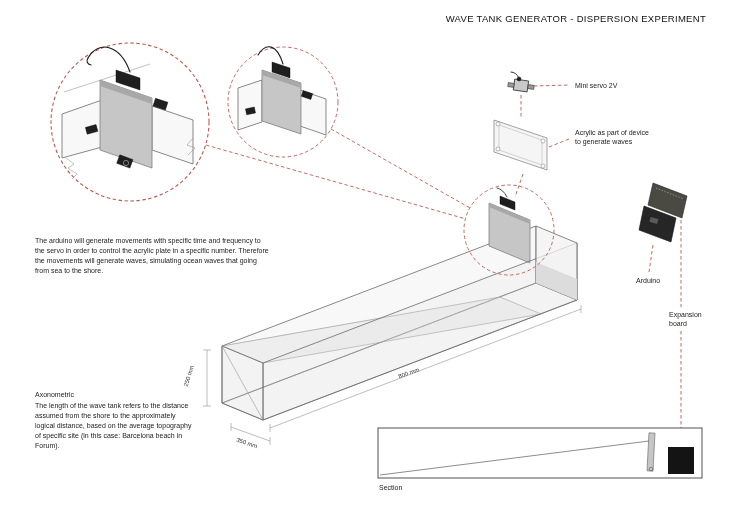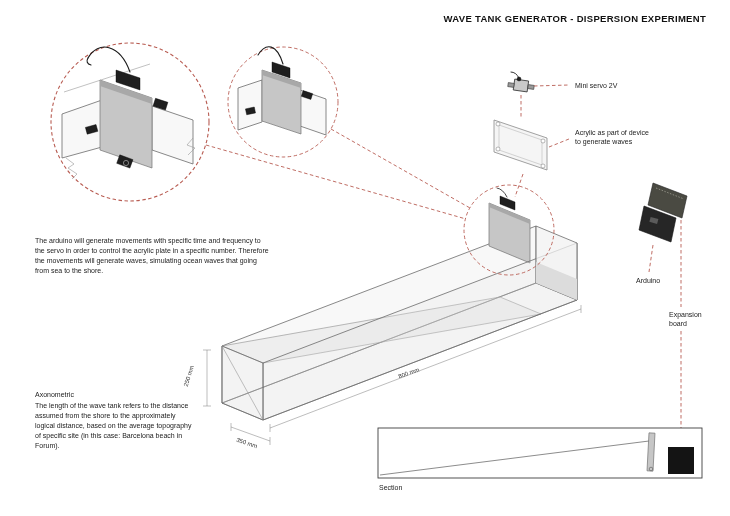"WAVE TANK GENERATOR - DISPERSION" .title { font-weight: bold -> normal }
